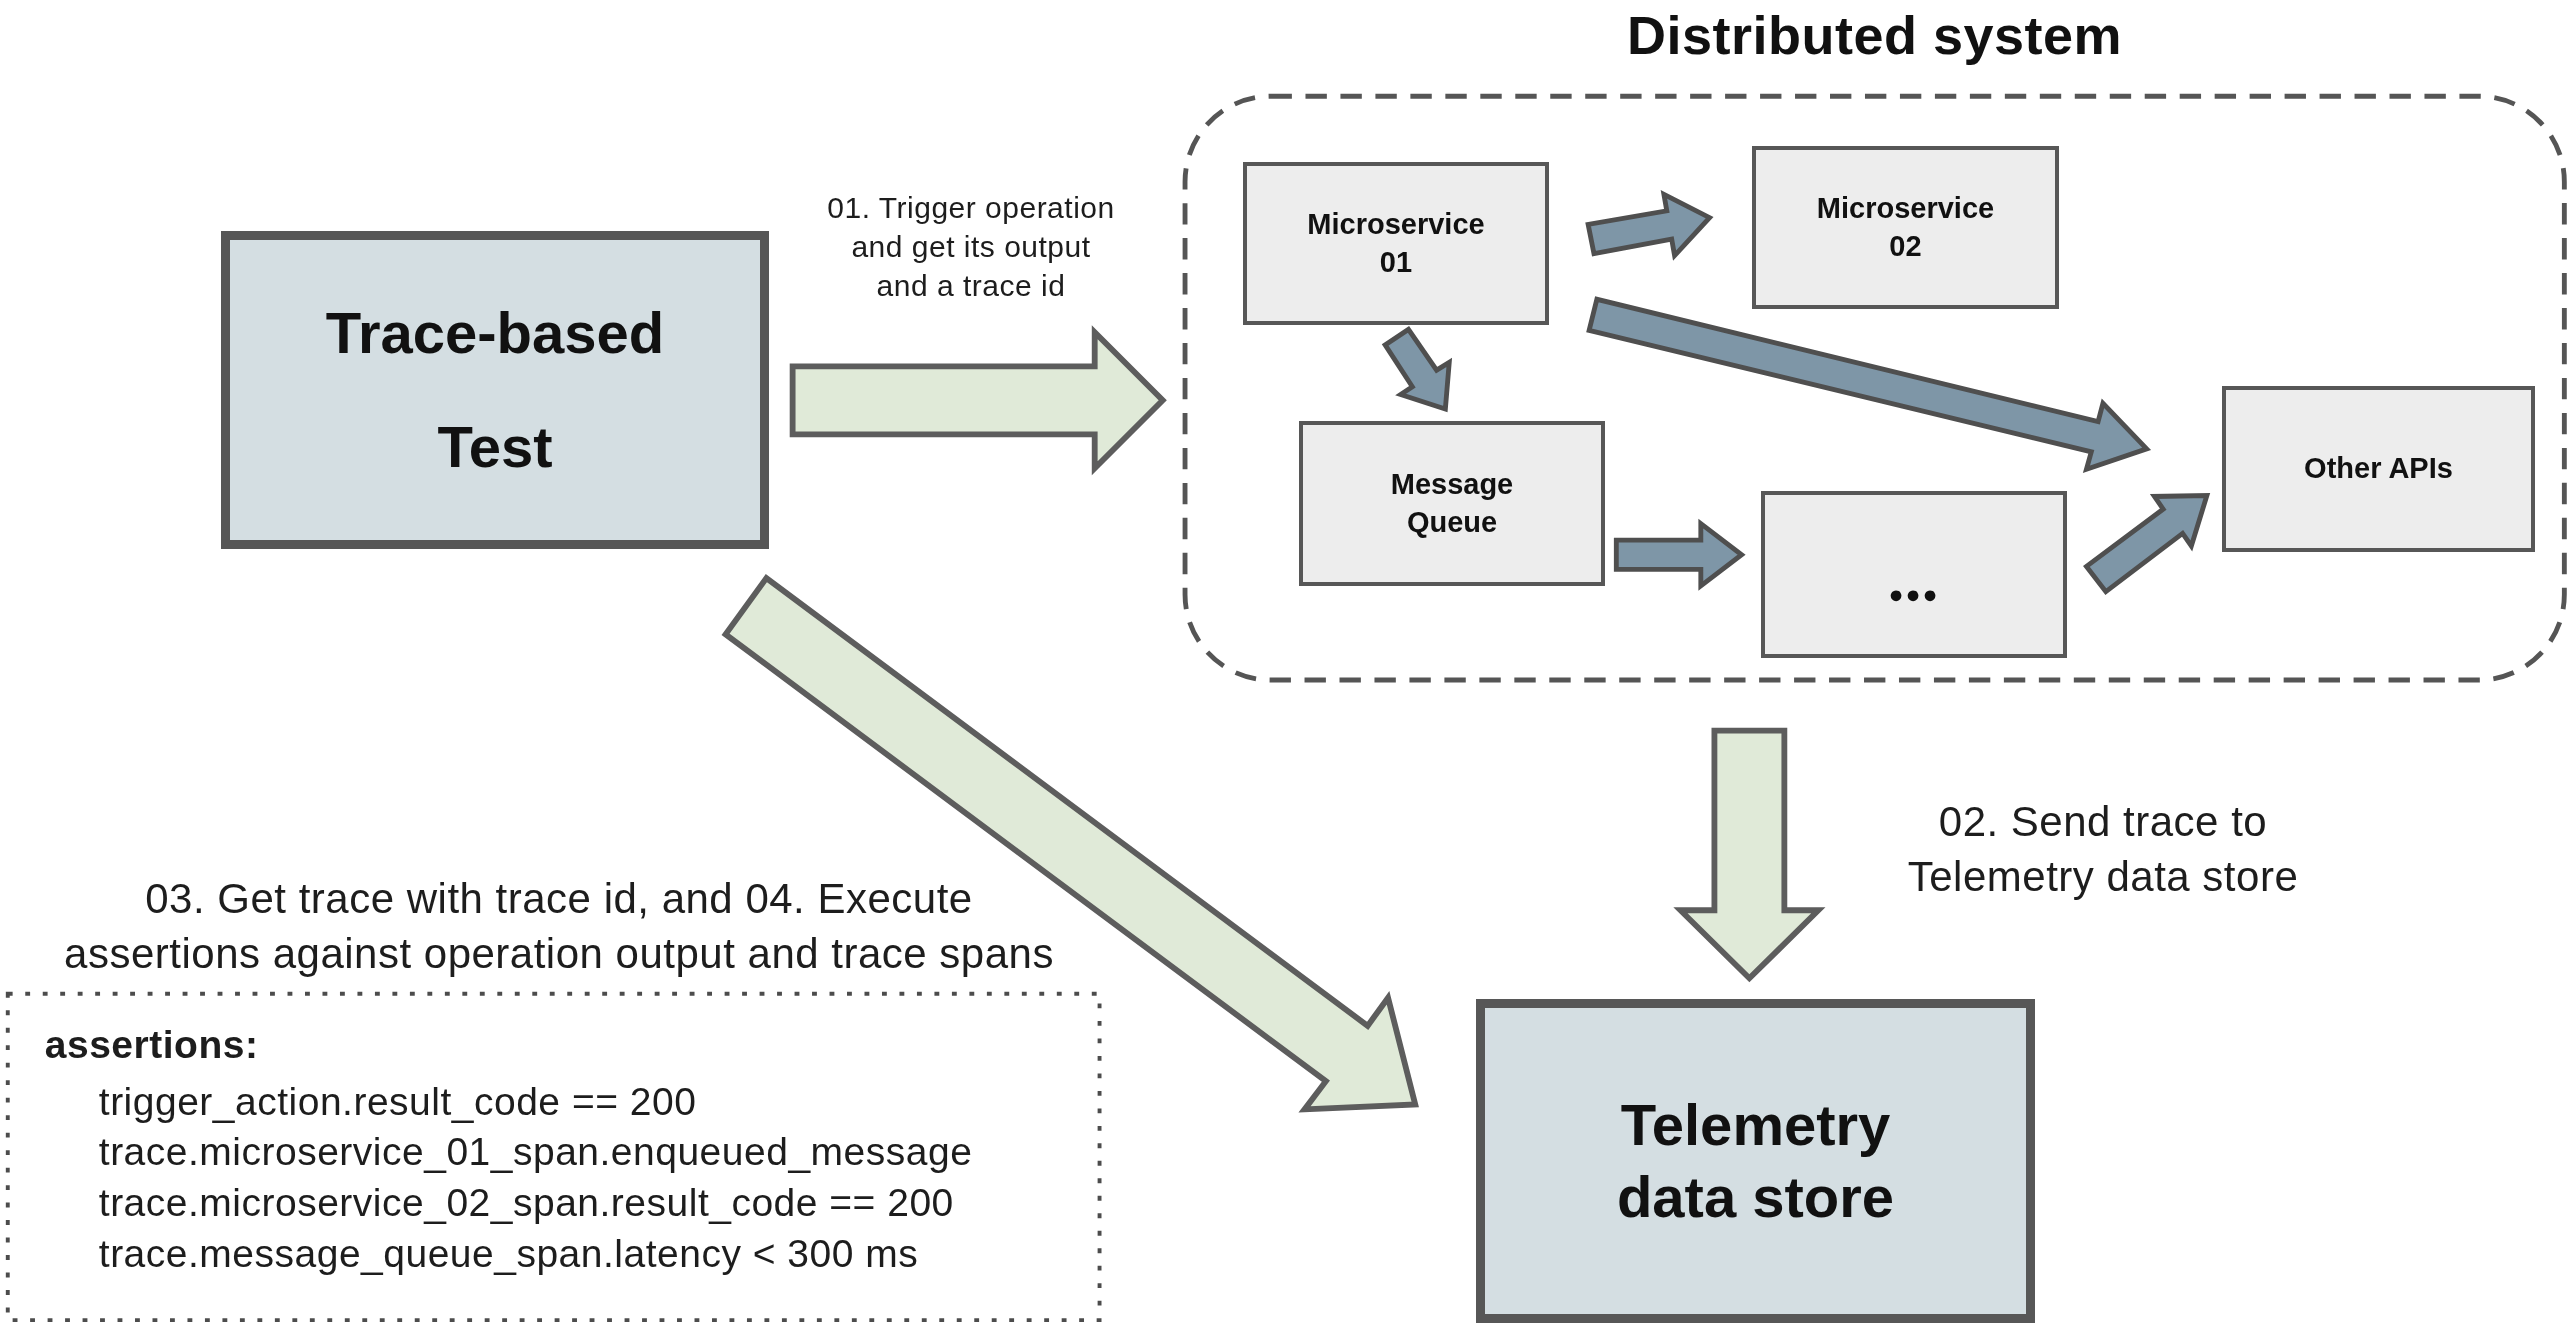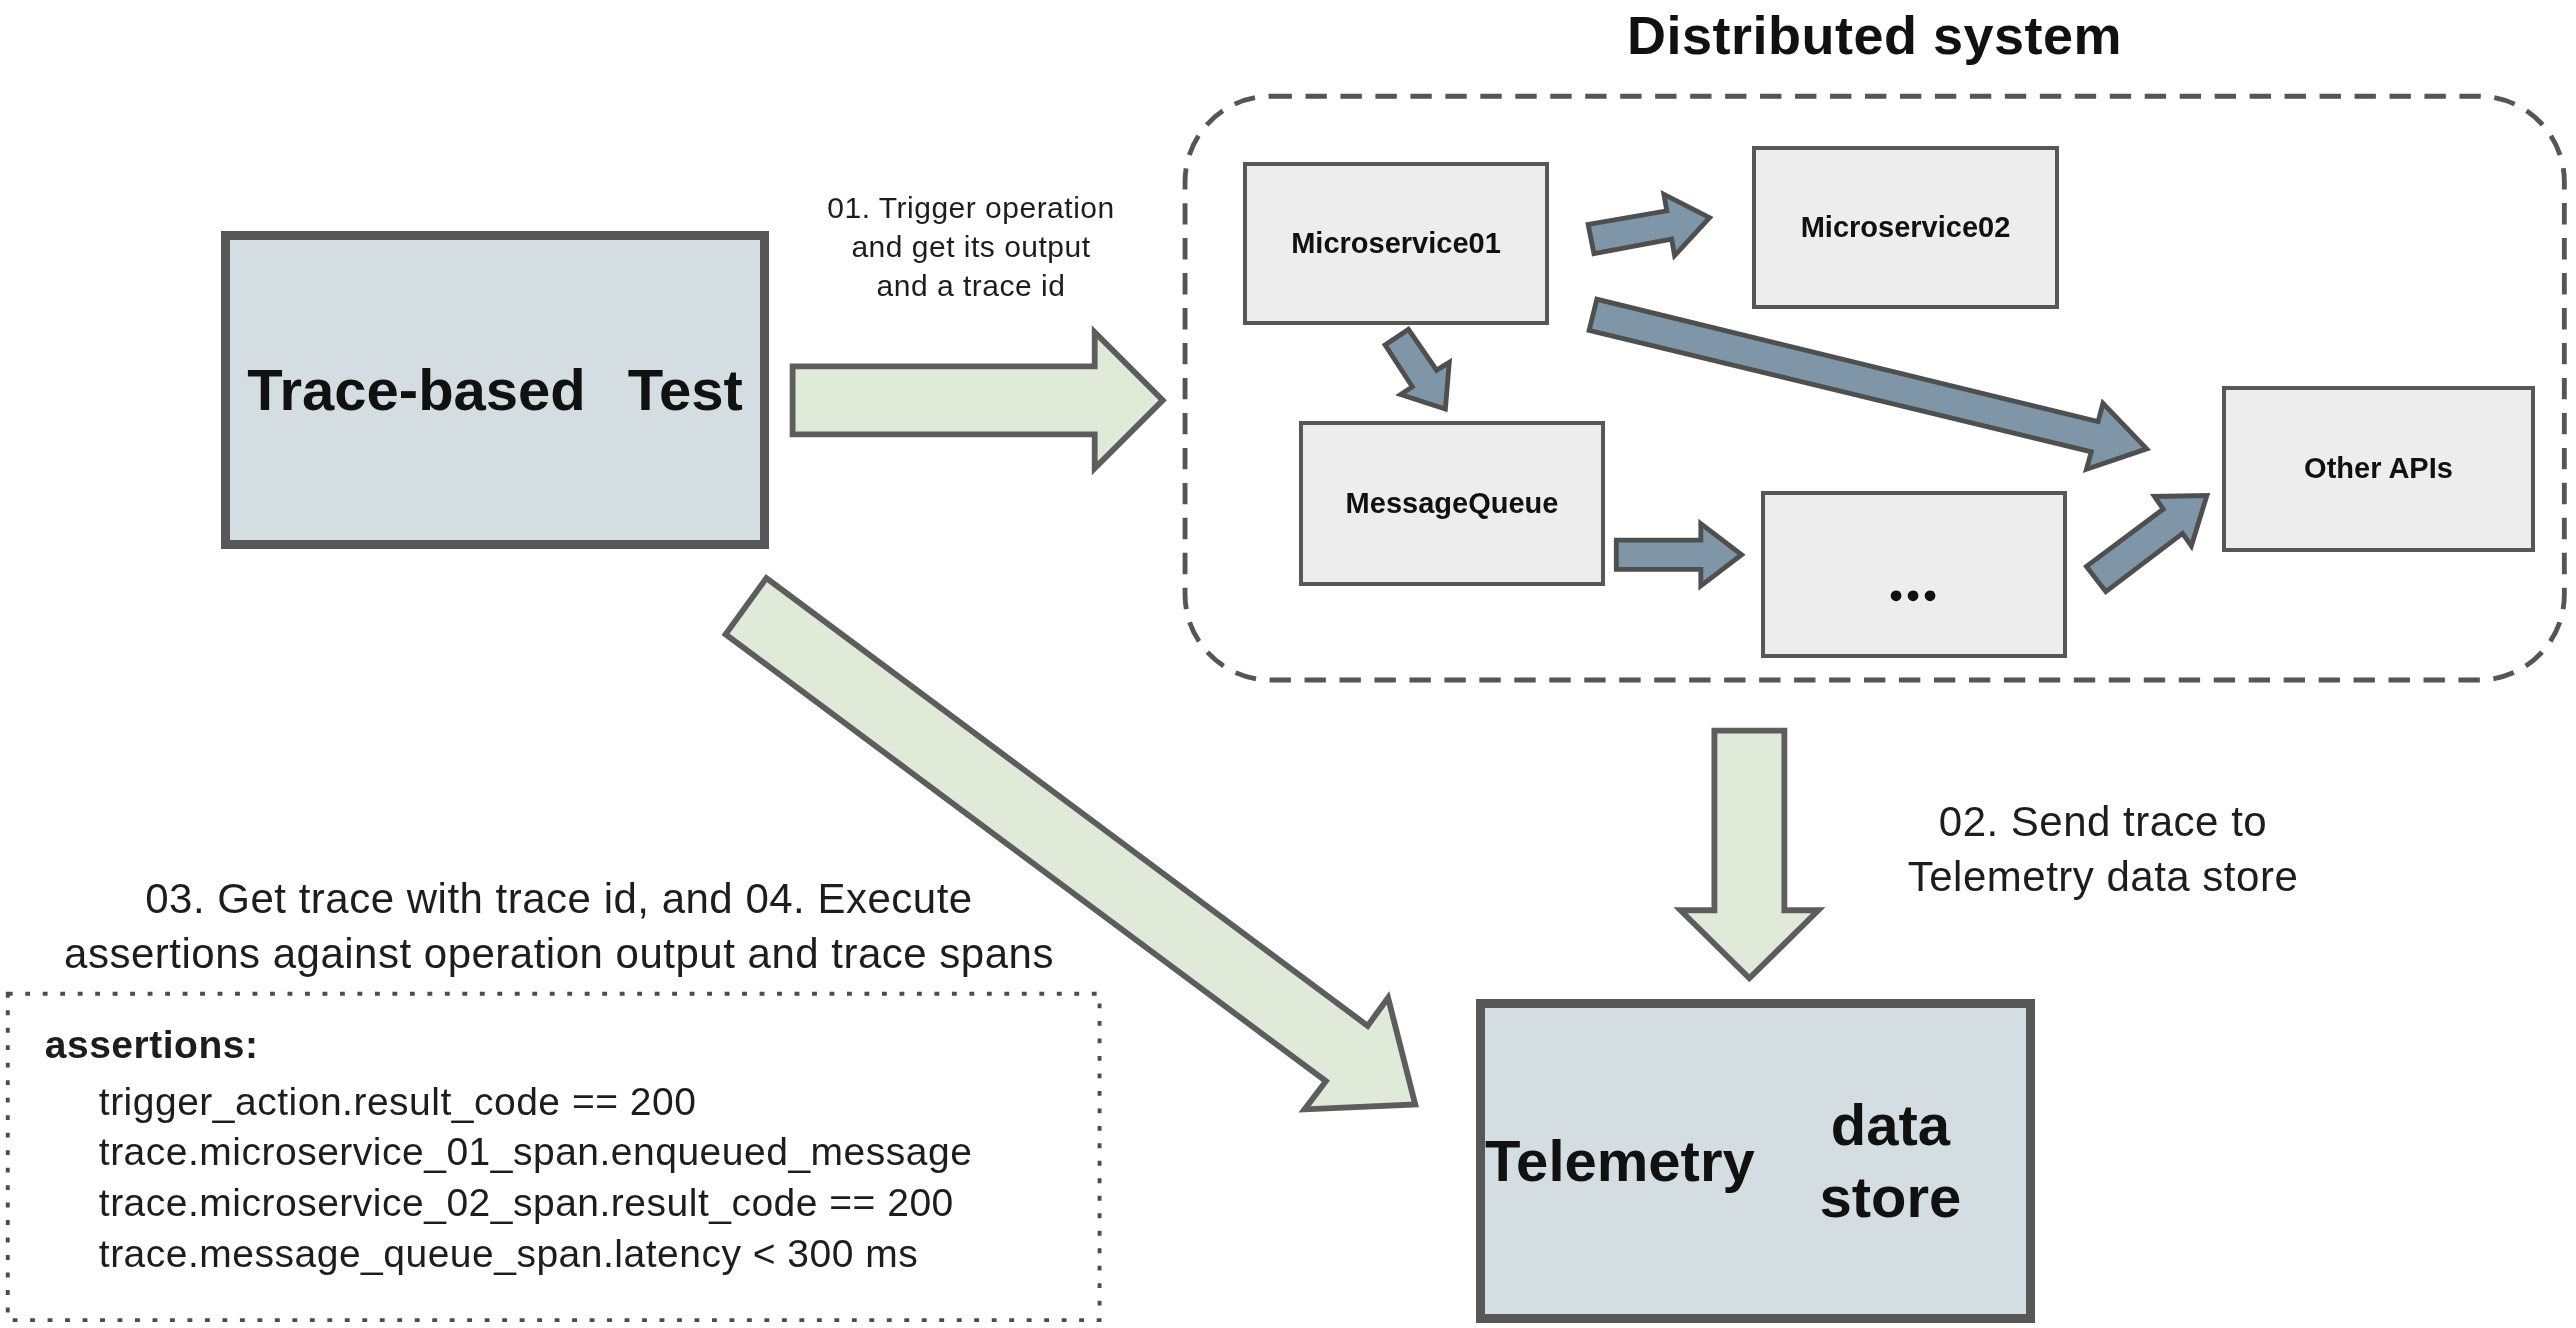"Microservice" .node { flex-direction: row -> column }
